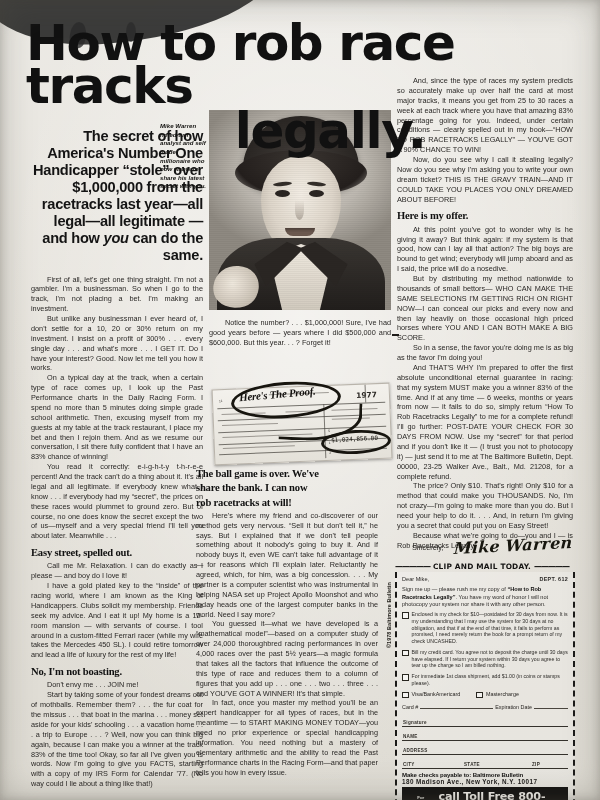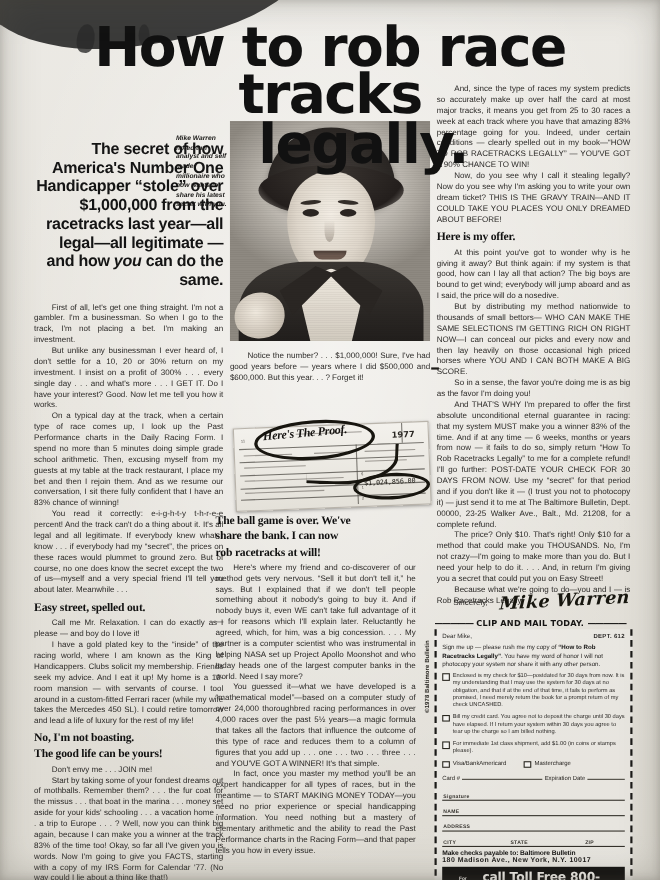"How to rob race tracks" #headline .hl-1 { text-align: center -> left }
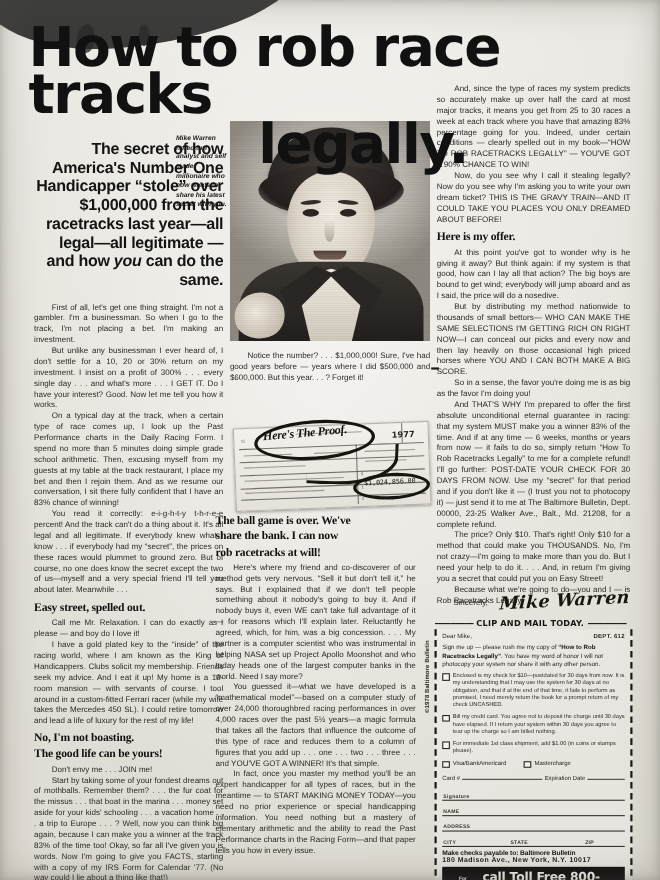"The good life can be" div.subhead { html: <div>The good life can be yours!</div> -> none }
